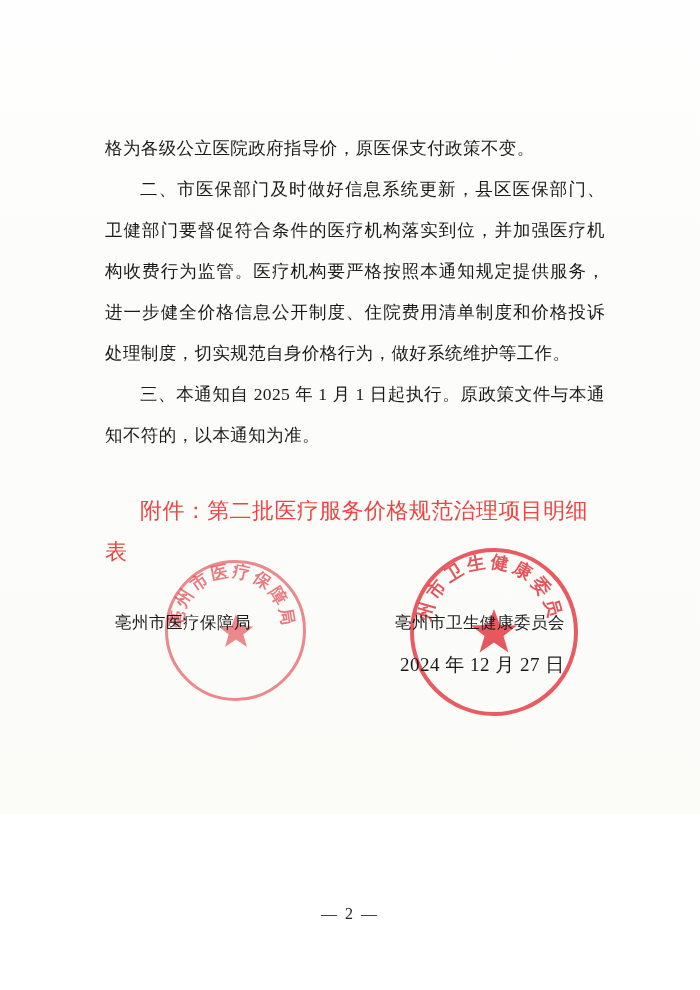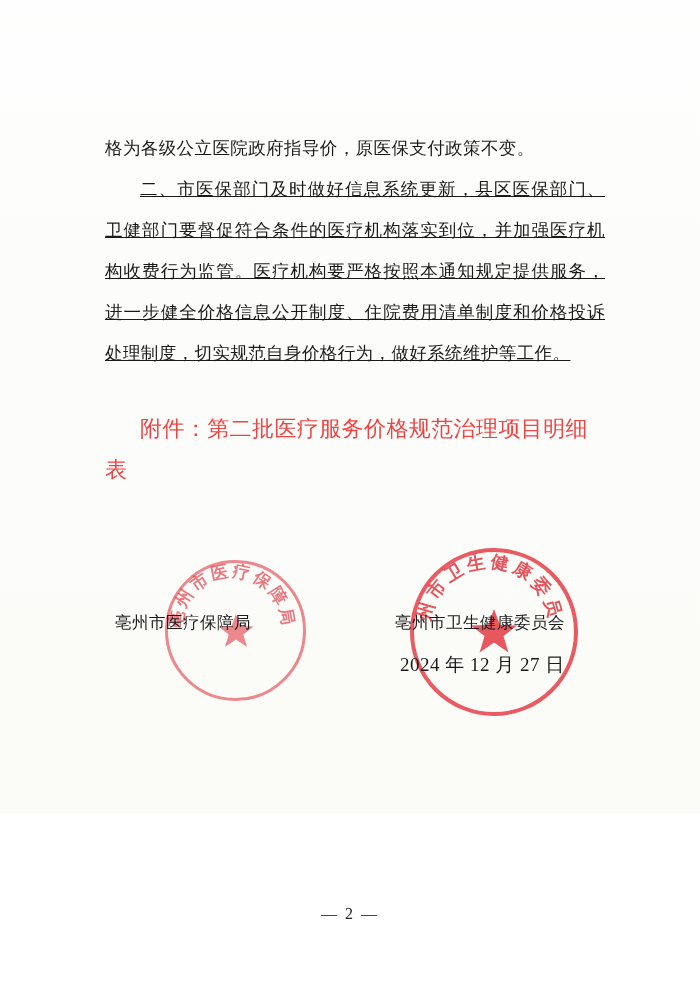"二、市医保部门及时做好信息系统更新，县区医保部门、卫健部门要督促符合条件的医疗机" p.indent { text-decoration: underline -> none }
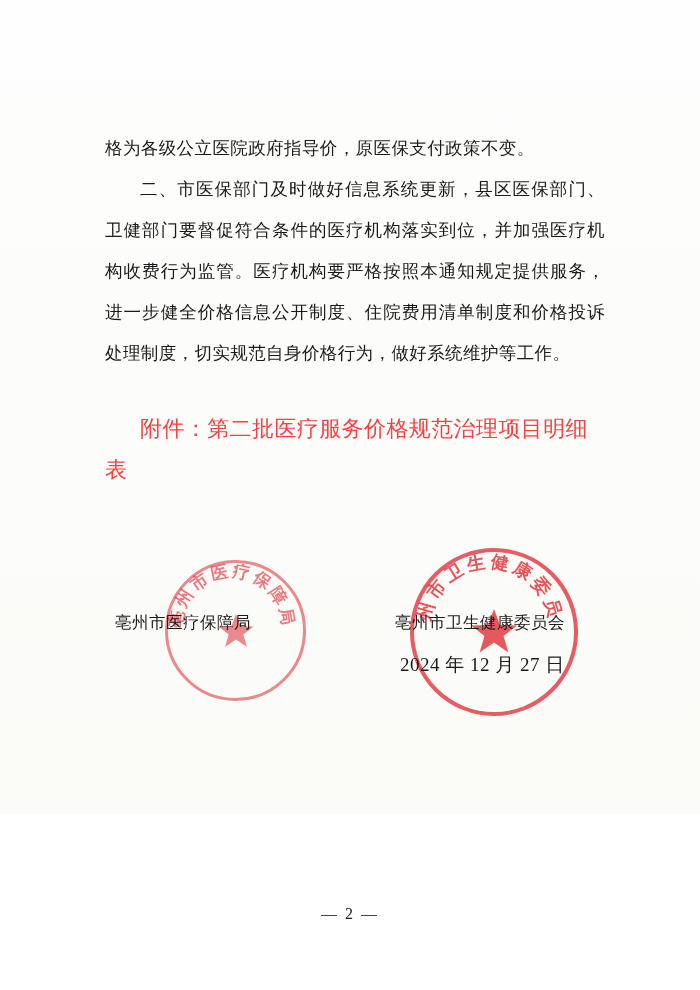"三、本通知自 2025 年 1 月" p.para { html: none -> <p>三、本通知自 2025 年 1 月 1 日起执行。原政策文件与本通知不符的，以本通知为准。</p> }
